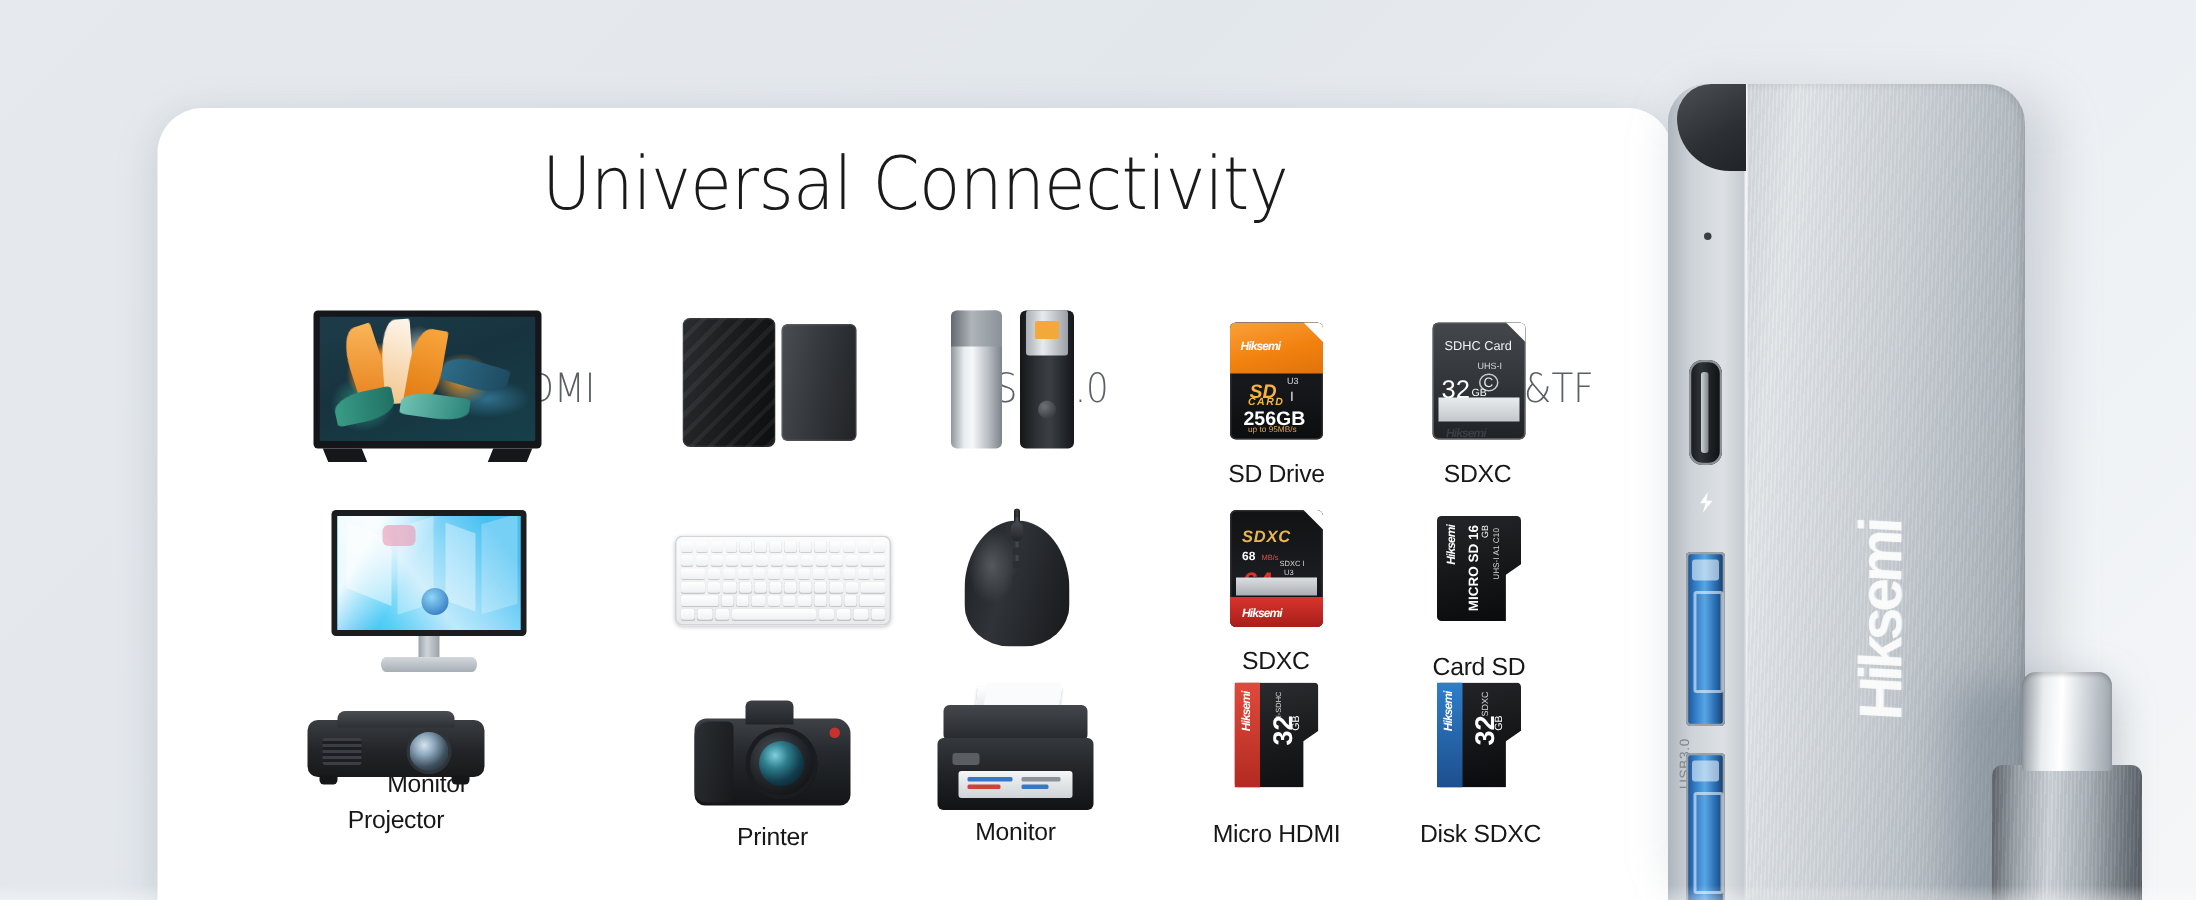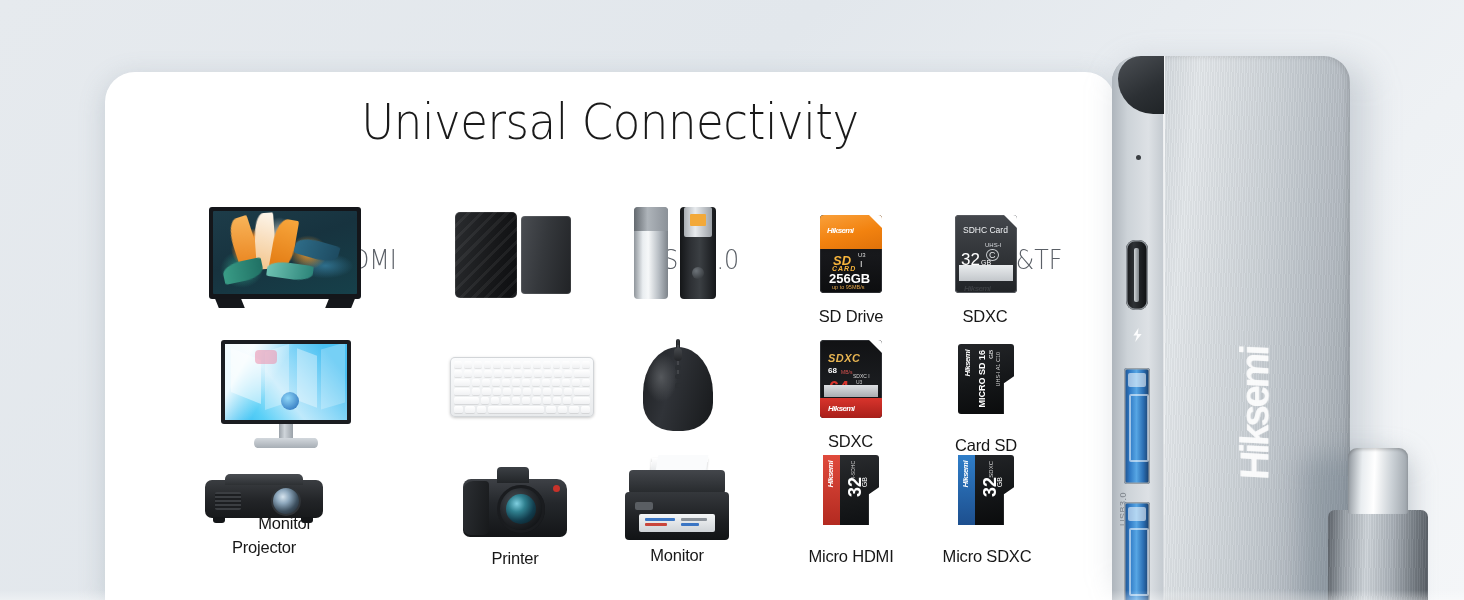"Micro SDXC" div.caption { text: Micro -> Disk }
